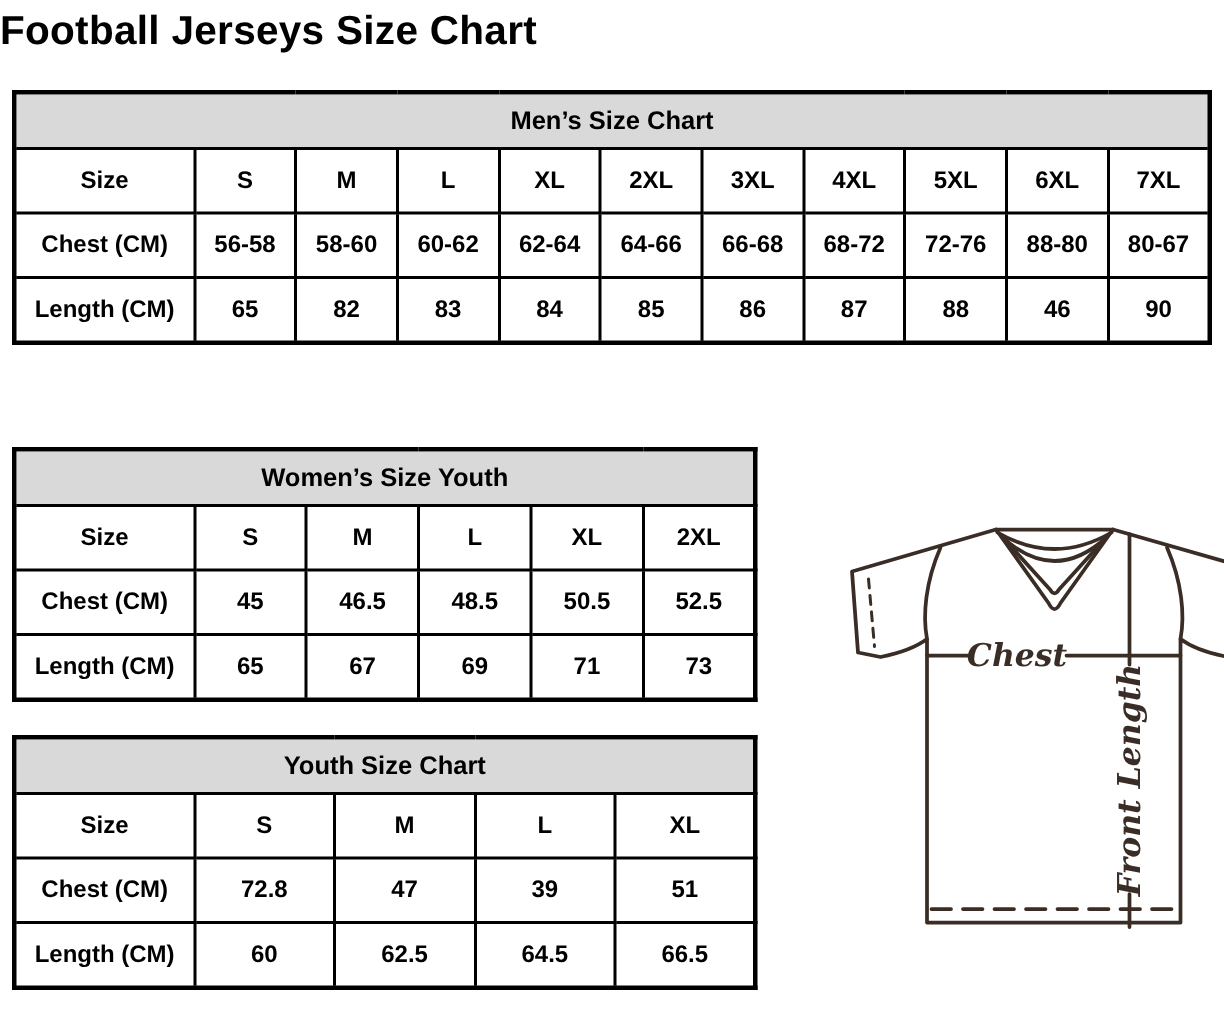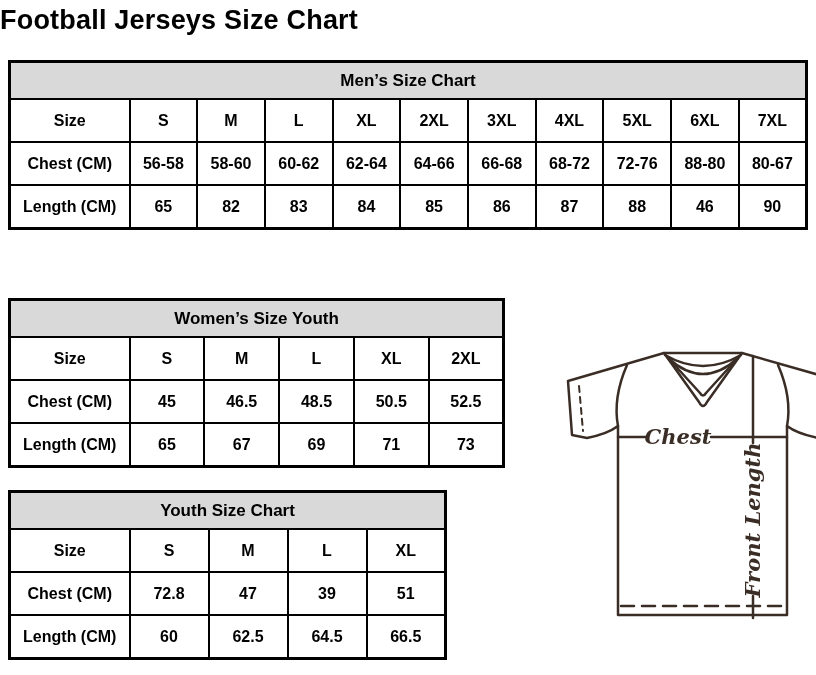"Youth Size Chart" table.youth { width: 439px -> 497px }
